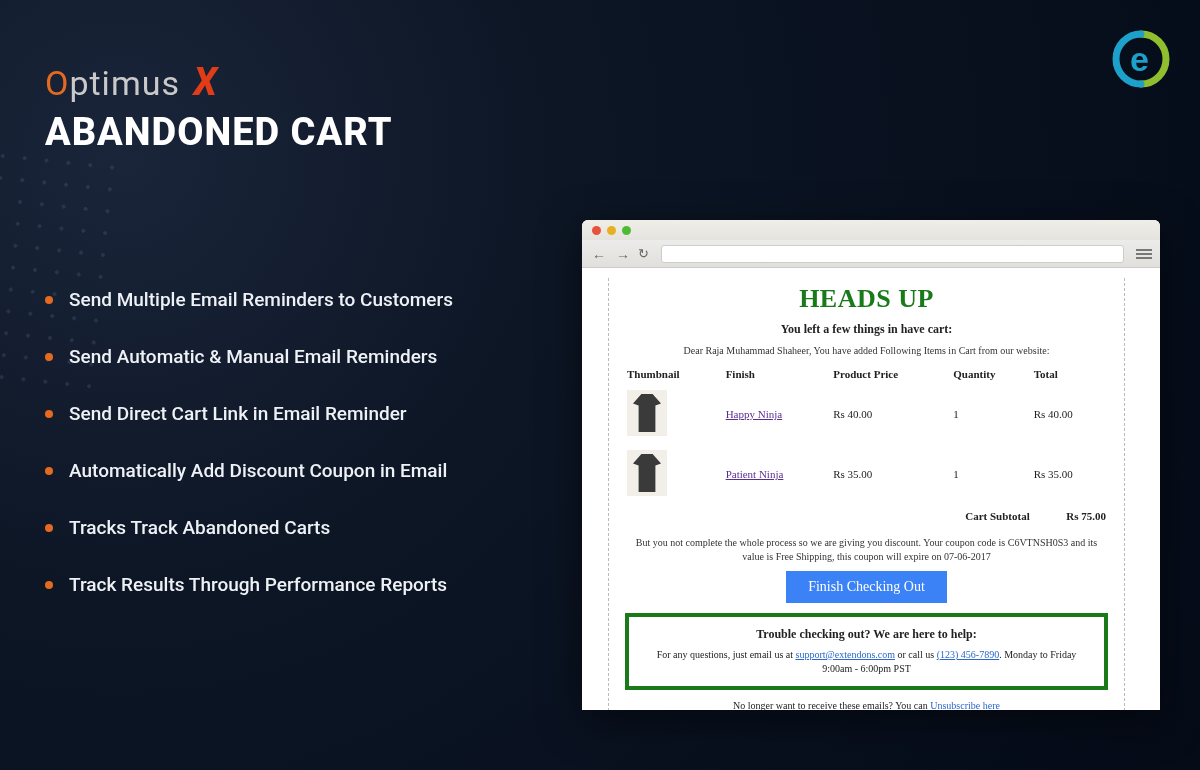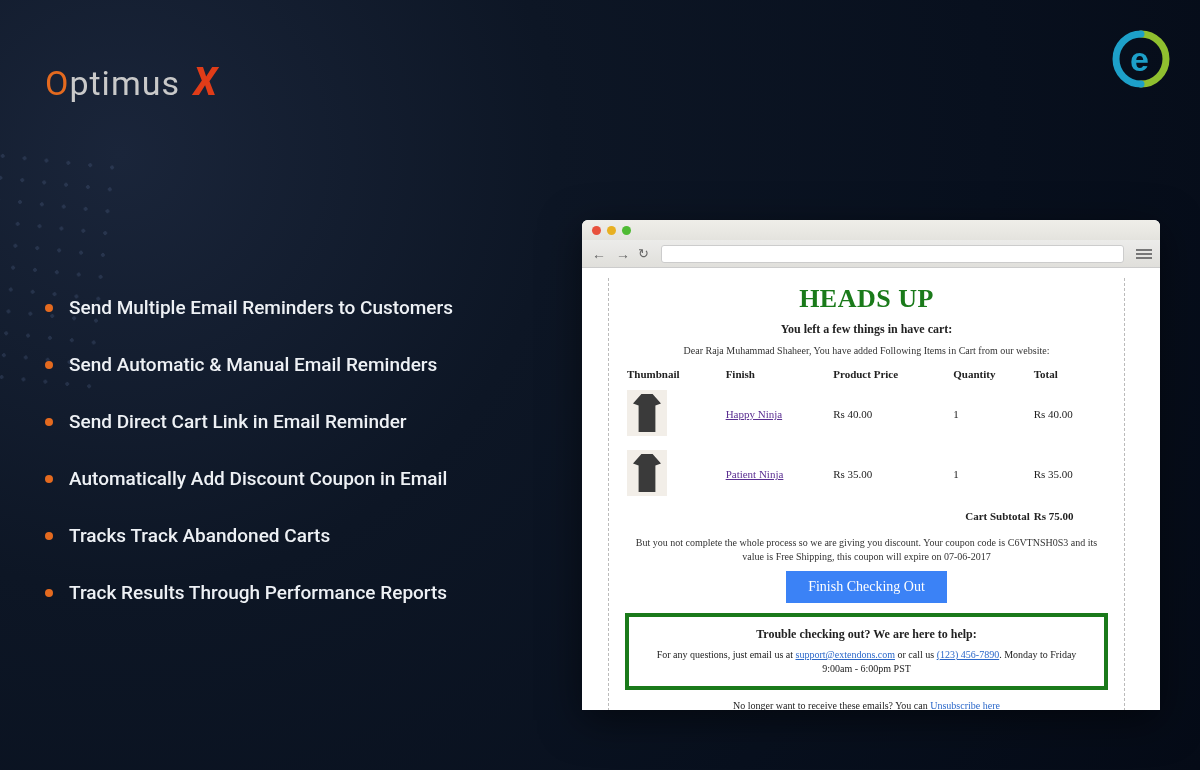"ABANDONED CART" div.title { html: none -> <div>ABANDONED CART</div> }
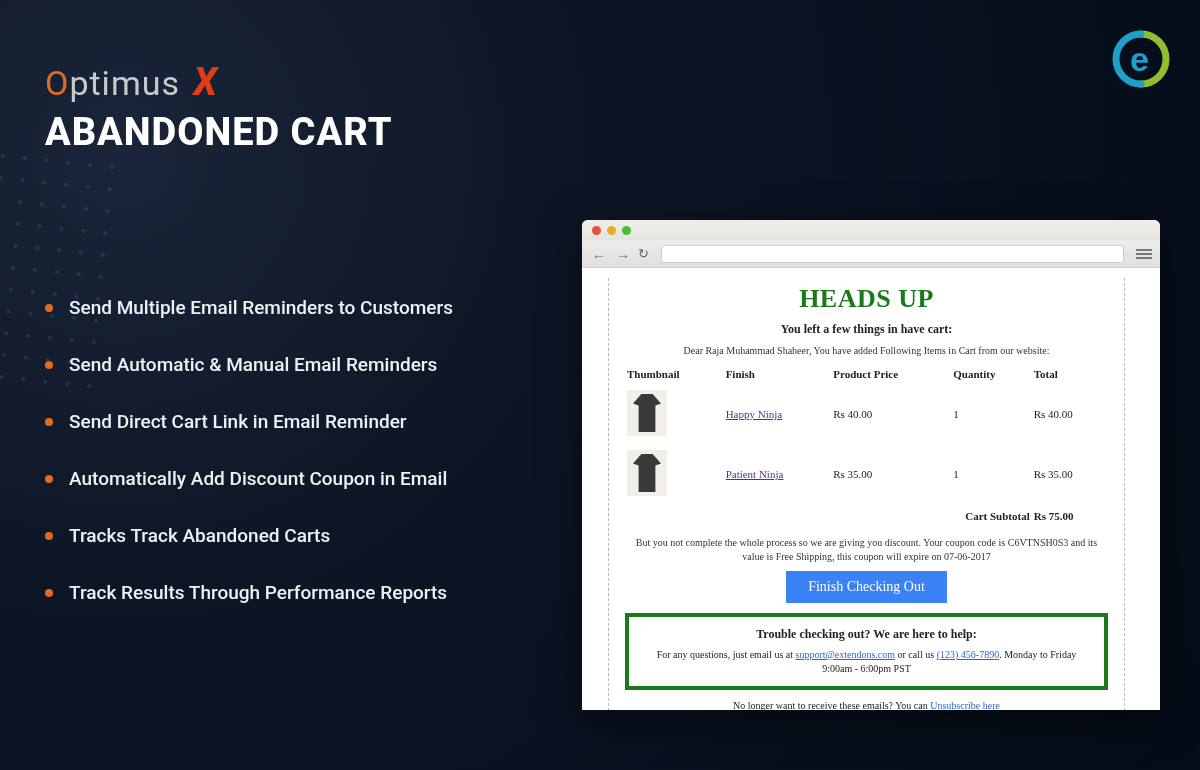"Send Multiple Email Reminders to" .features { top: 296px -> 288px }
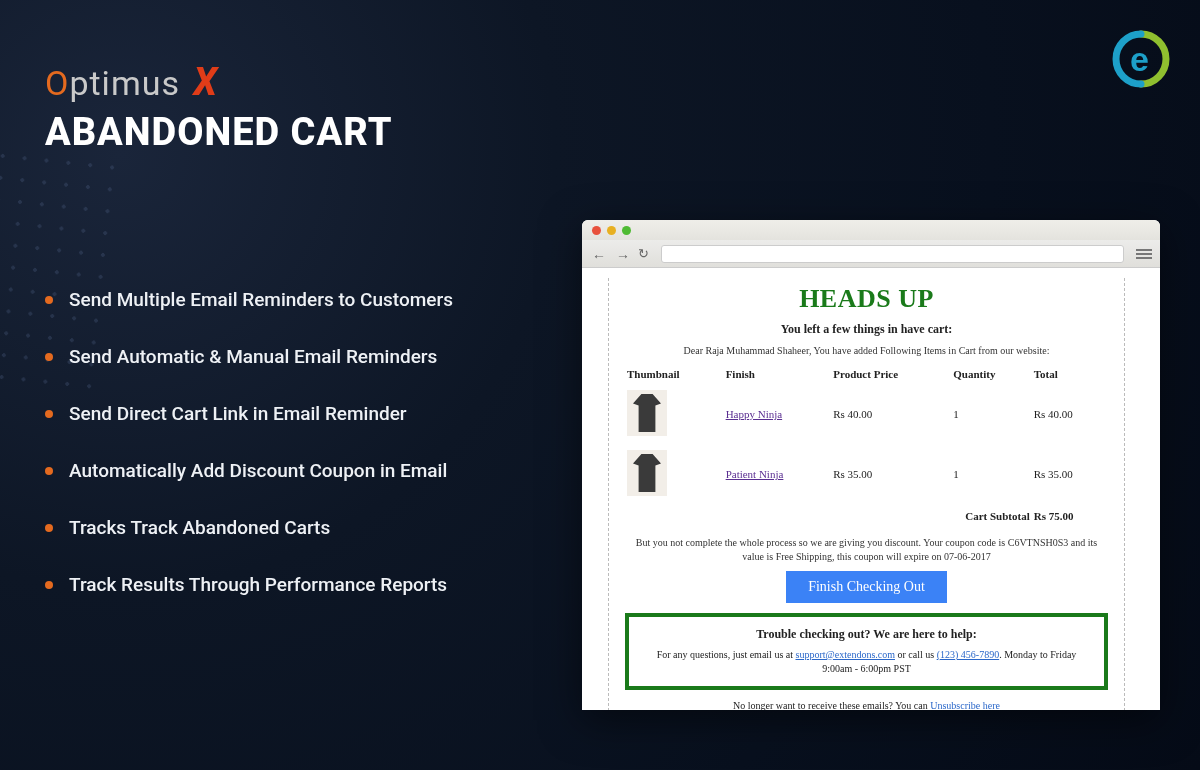"Rs 75.00" .subtotal-row td { text-align: none -> right }
